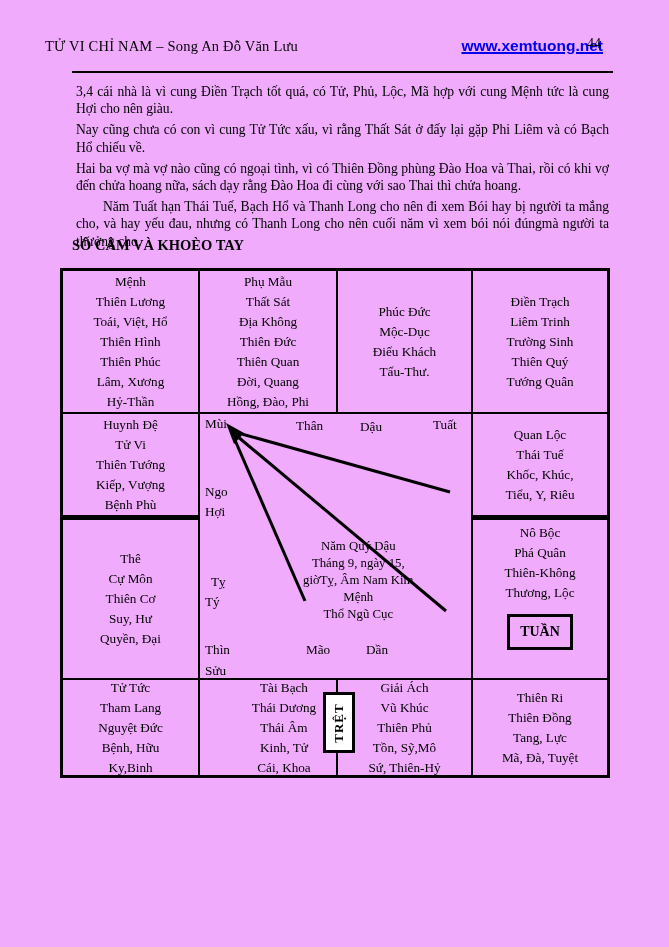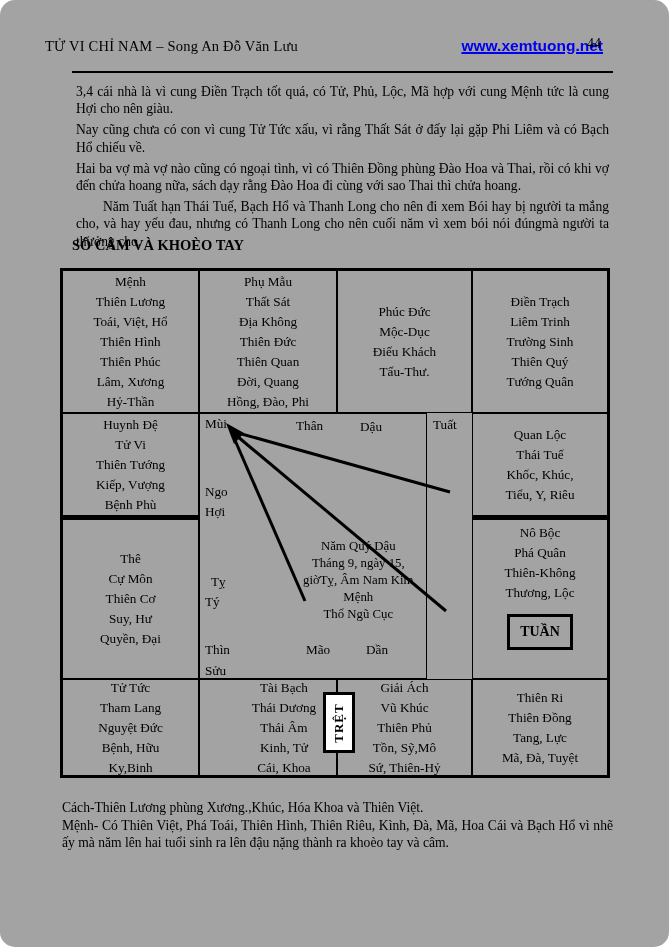"TỬ VI CHỈ NAM –" #page { background: #a3a3a3 -> #f0abfc; border-radius: 15px -> none }
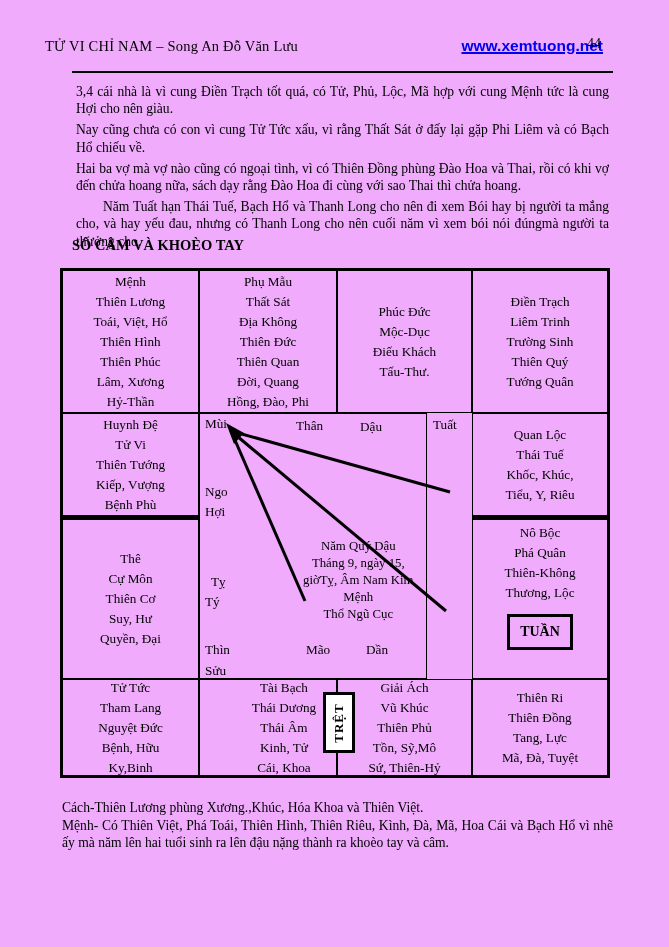"Mùi" .center-cell { width: 228px -> 273px }
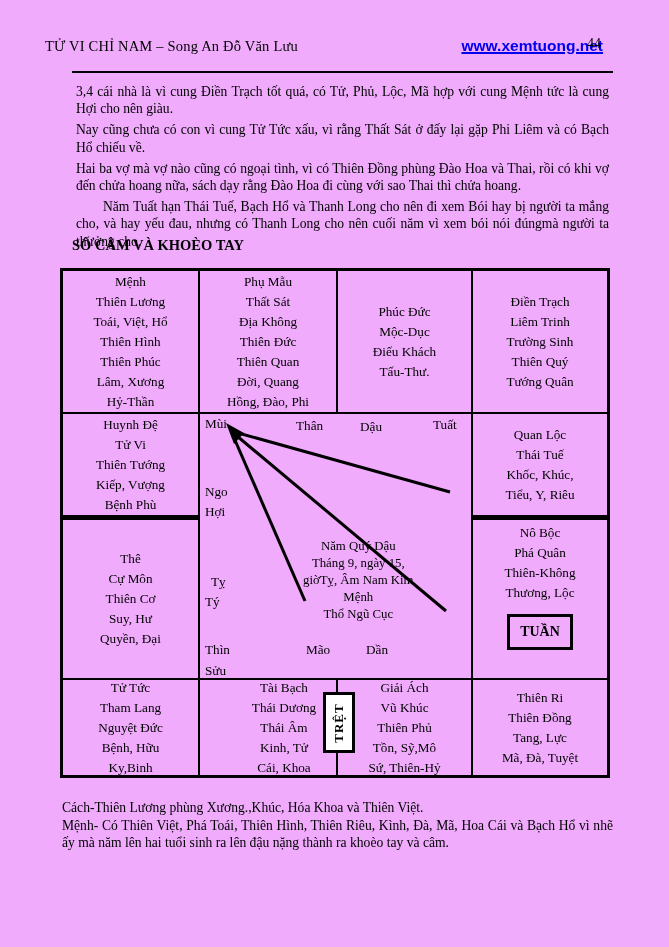"Cách-Thiên Lương phùng Xương.,Khúc, Hóa" div.footertext { html: <div> <p>Cách-Thiên Lương phùng Xương.,Khúc, Hóa Khoa và Thiên Việt.</p> <p>Mệnh- Có Thiên Việt, Phá Toái, Thiên Hình, Thiên Riêu, Kình, Đà, Mã, Hoa Cái và Bạch Hổ vì nhẽ ấy mà năm lên hai tuổi sinh ra lên đậu nặng thành ra khoèo tay và câm.</p> </div> -> none }
